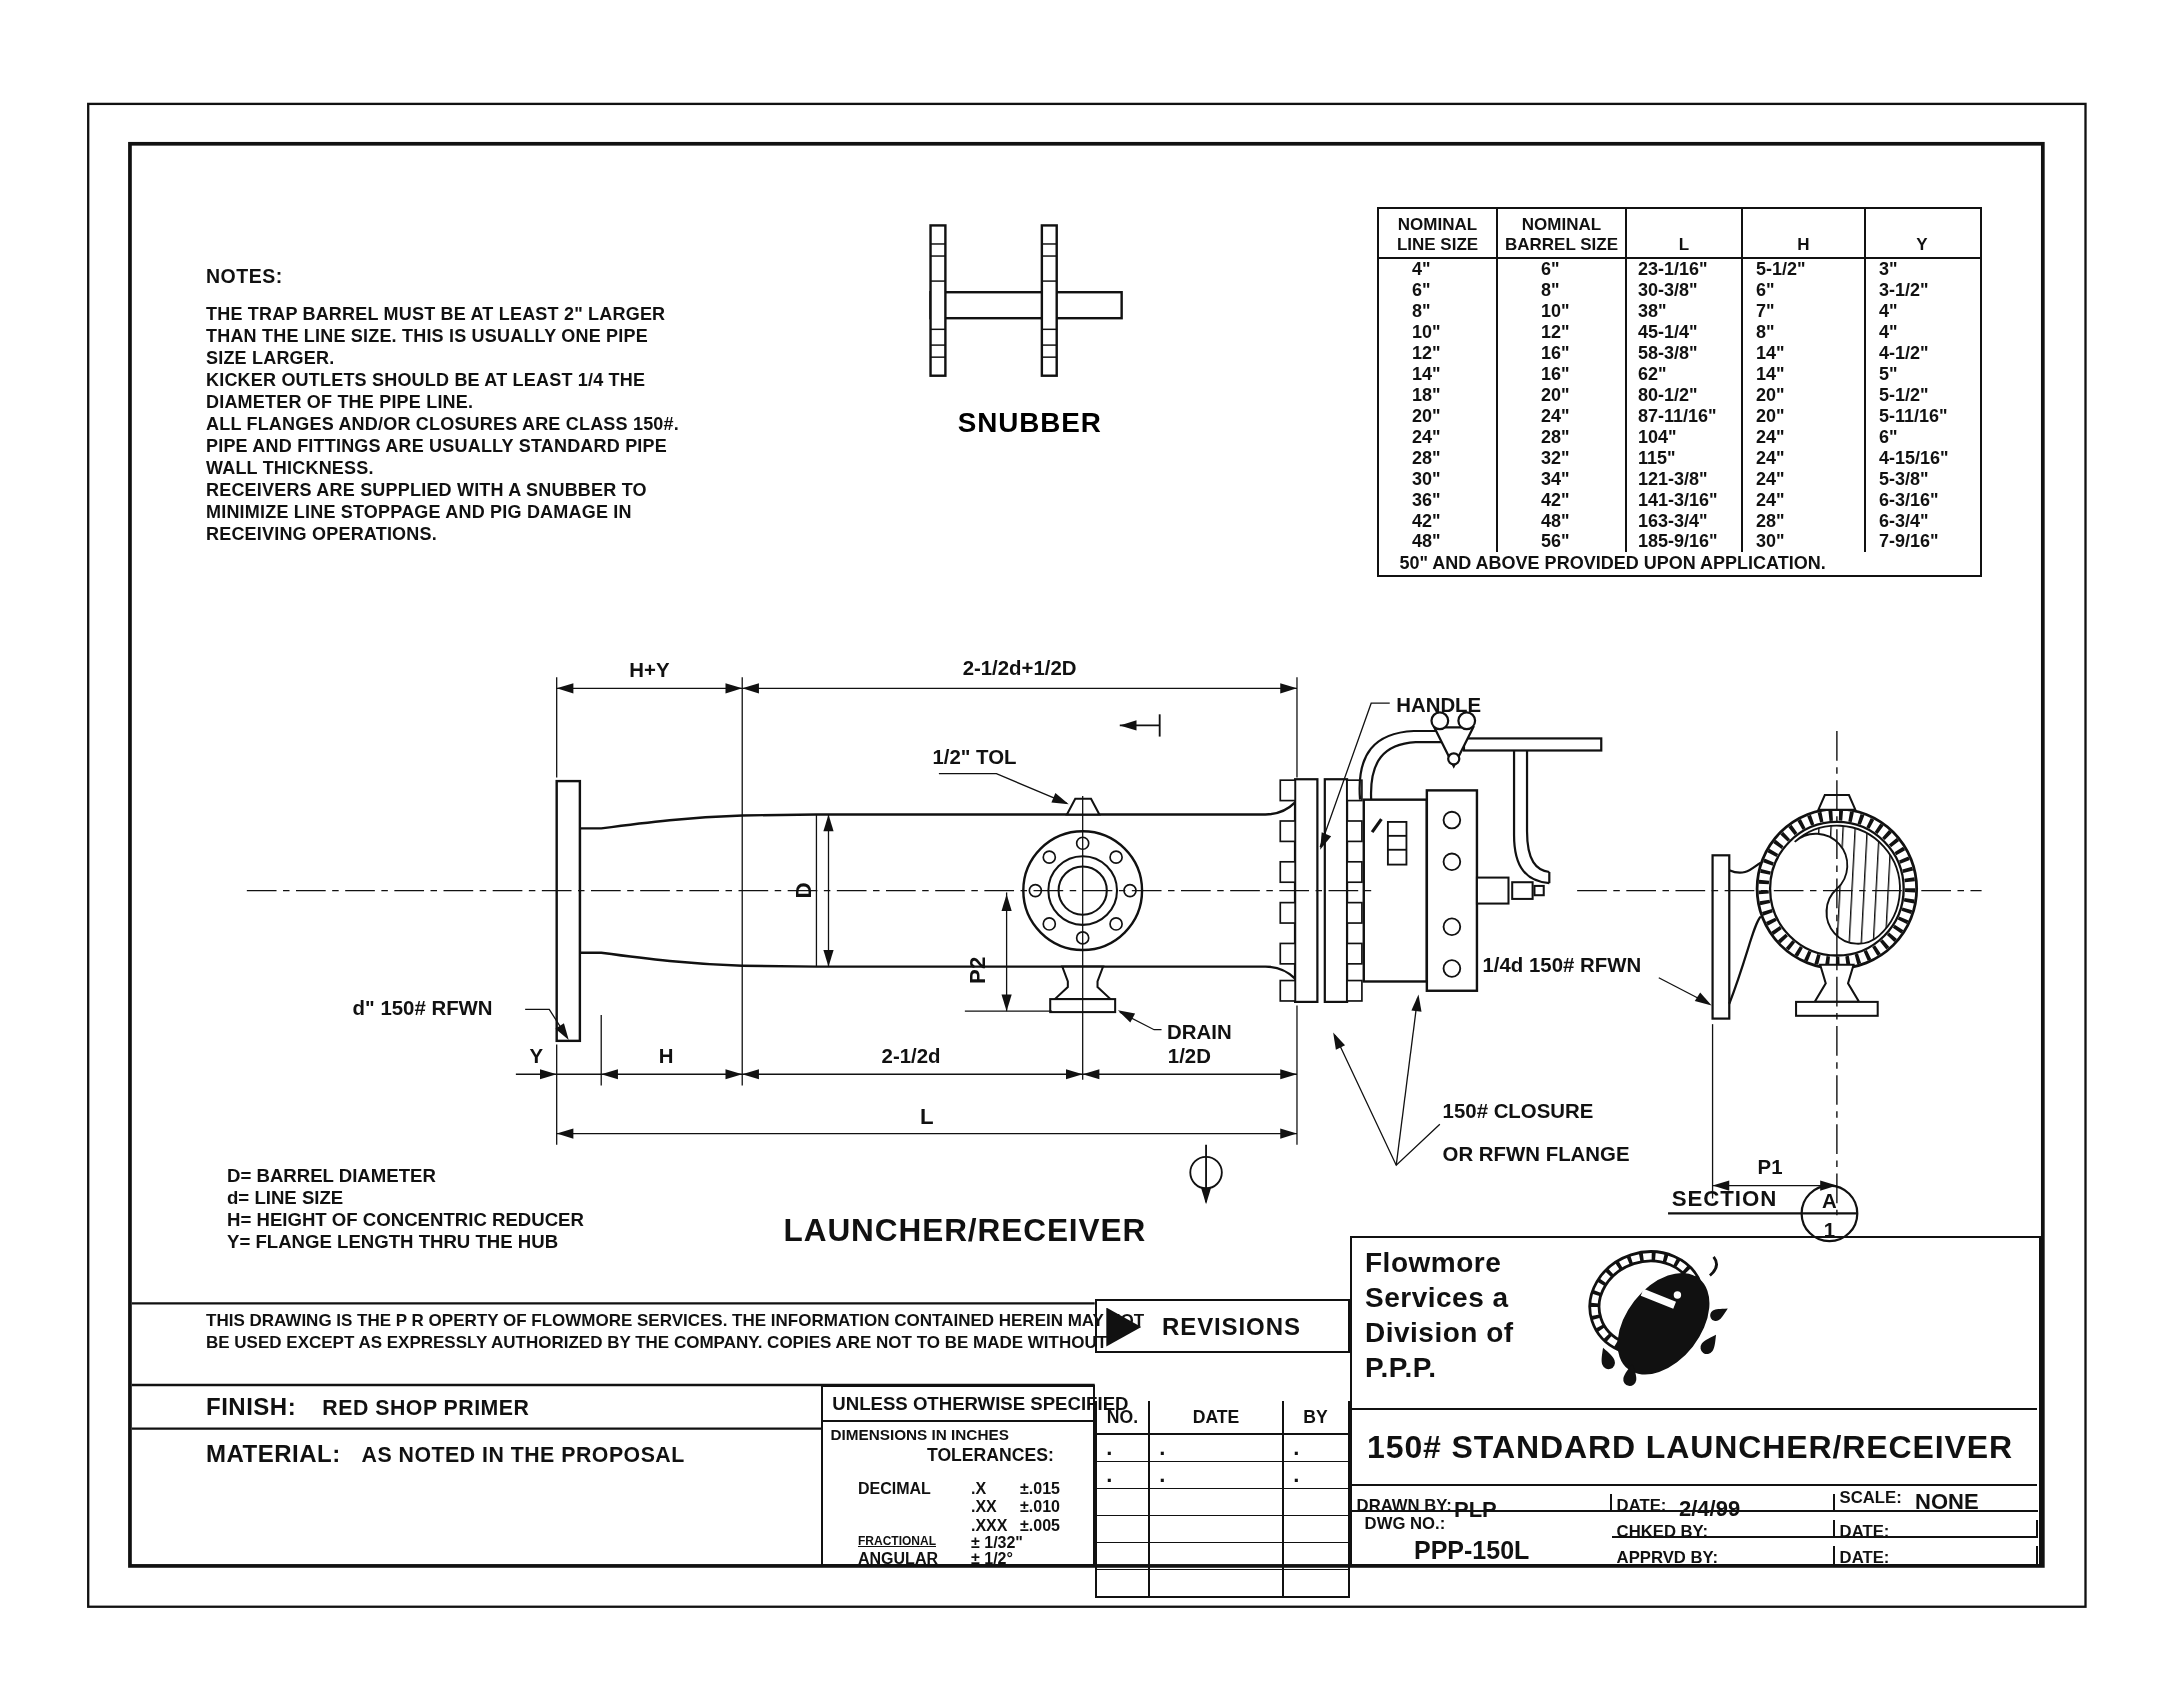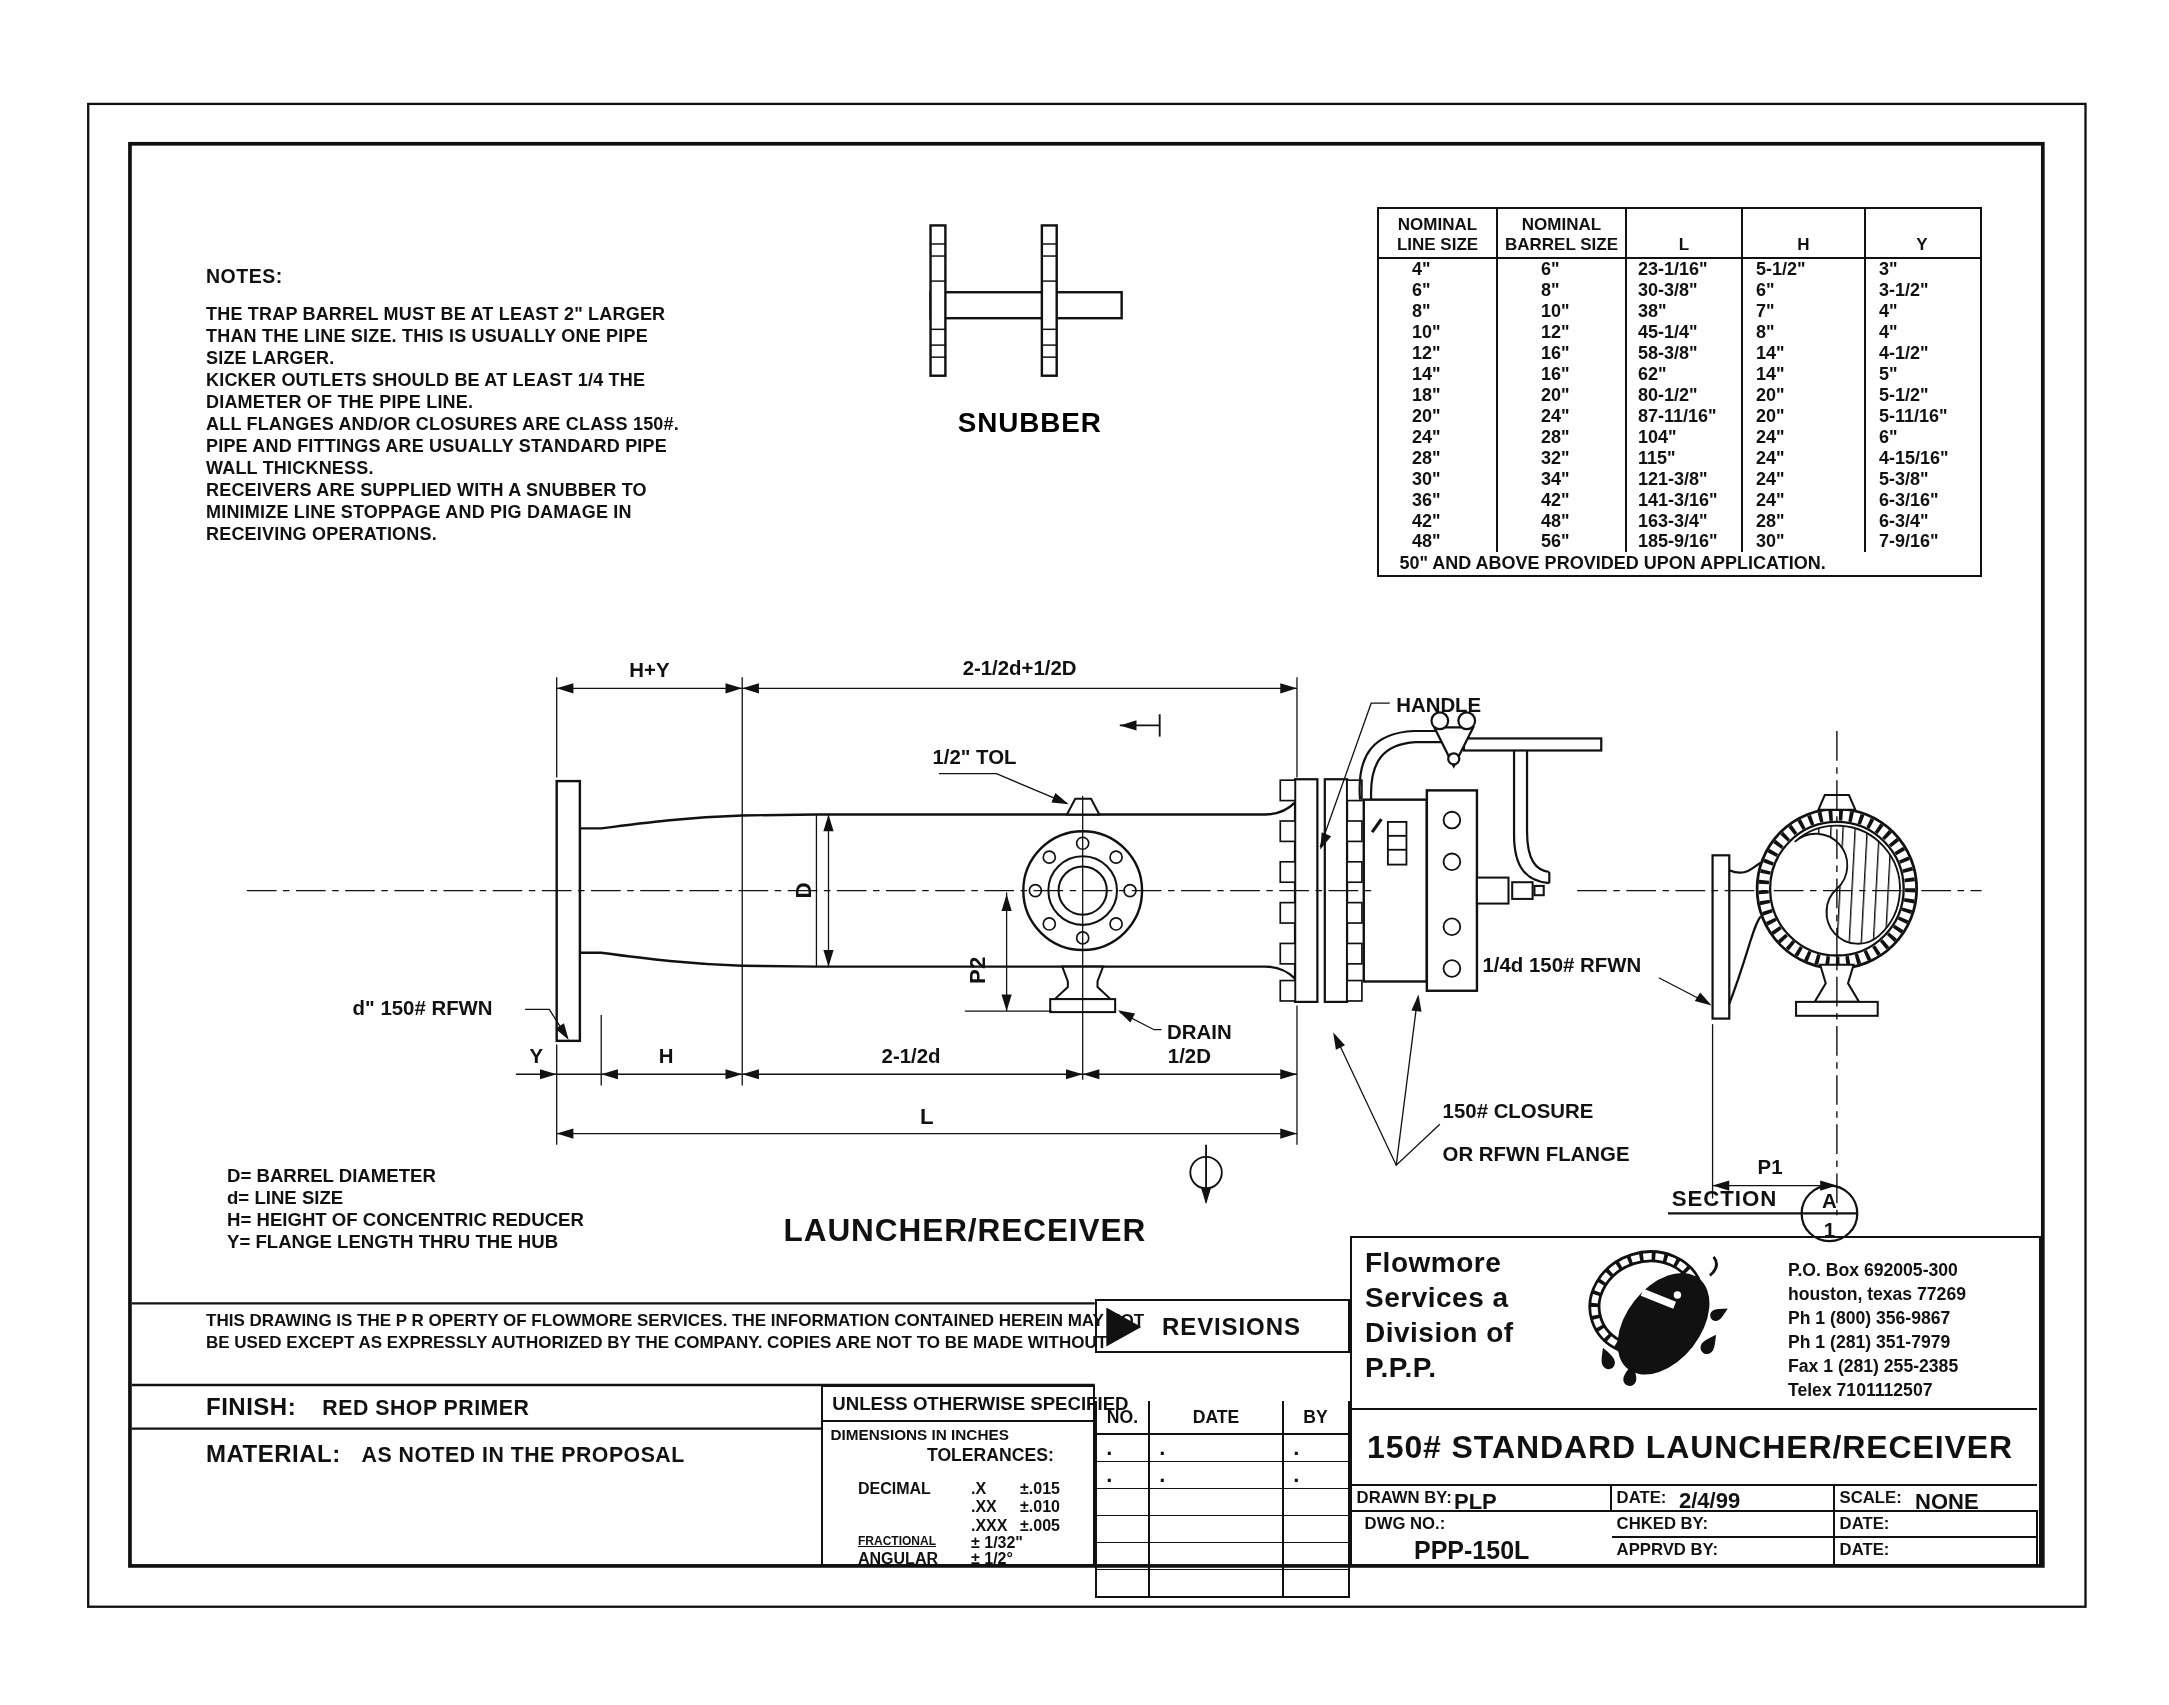"P.O. Box 692005-300" div.tb-addr { html: <div> <div>P.O. Box 692005-300</div> <div>houston, texas 77269</div> <div>Ph 1 (800) 356-9867</div> <div>Ph 1 (281) 351-7979</div> <div>Fax 1 (281) 255-2385</div> <div>Telex 7101112507</div> </div> -> none }
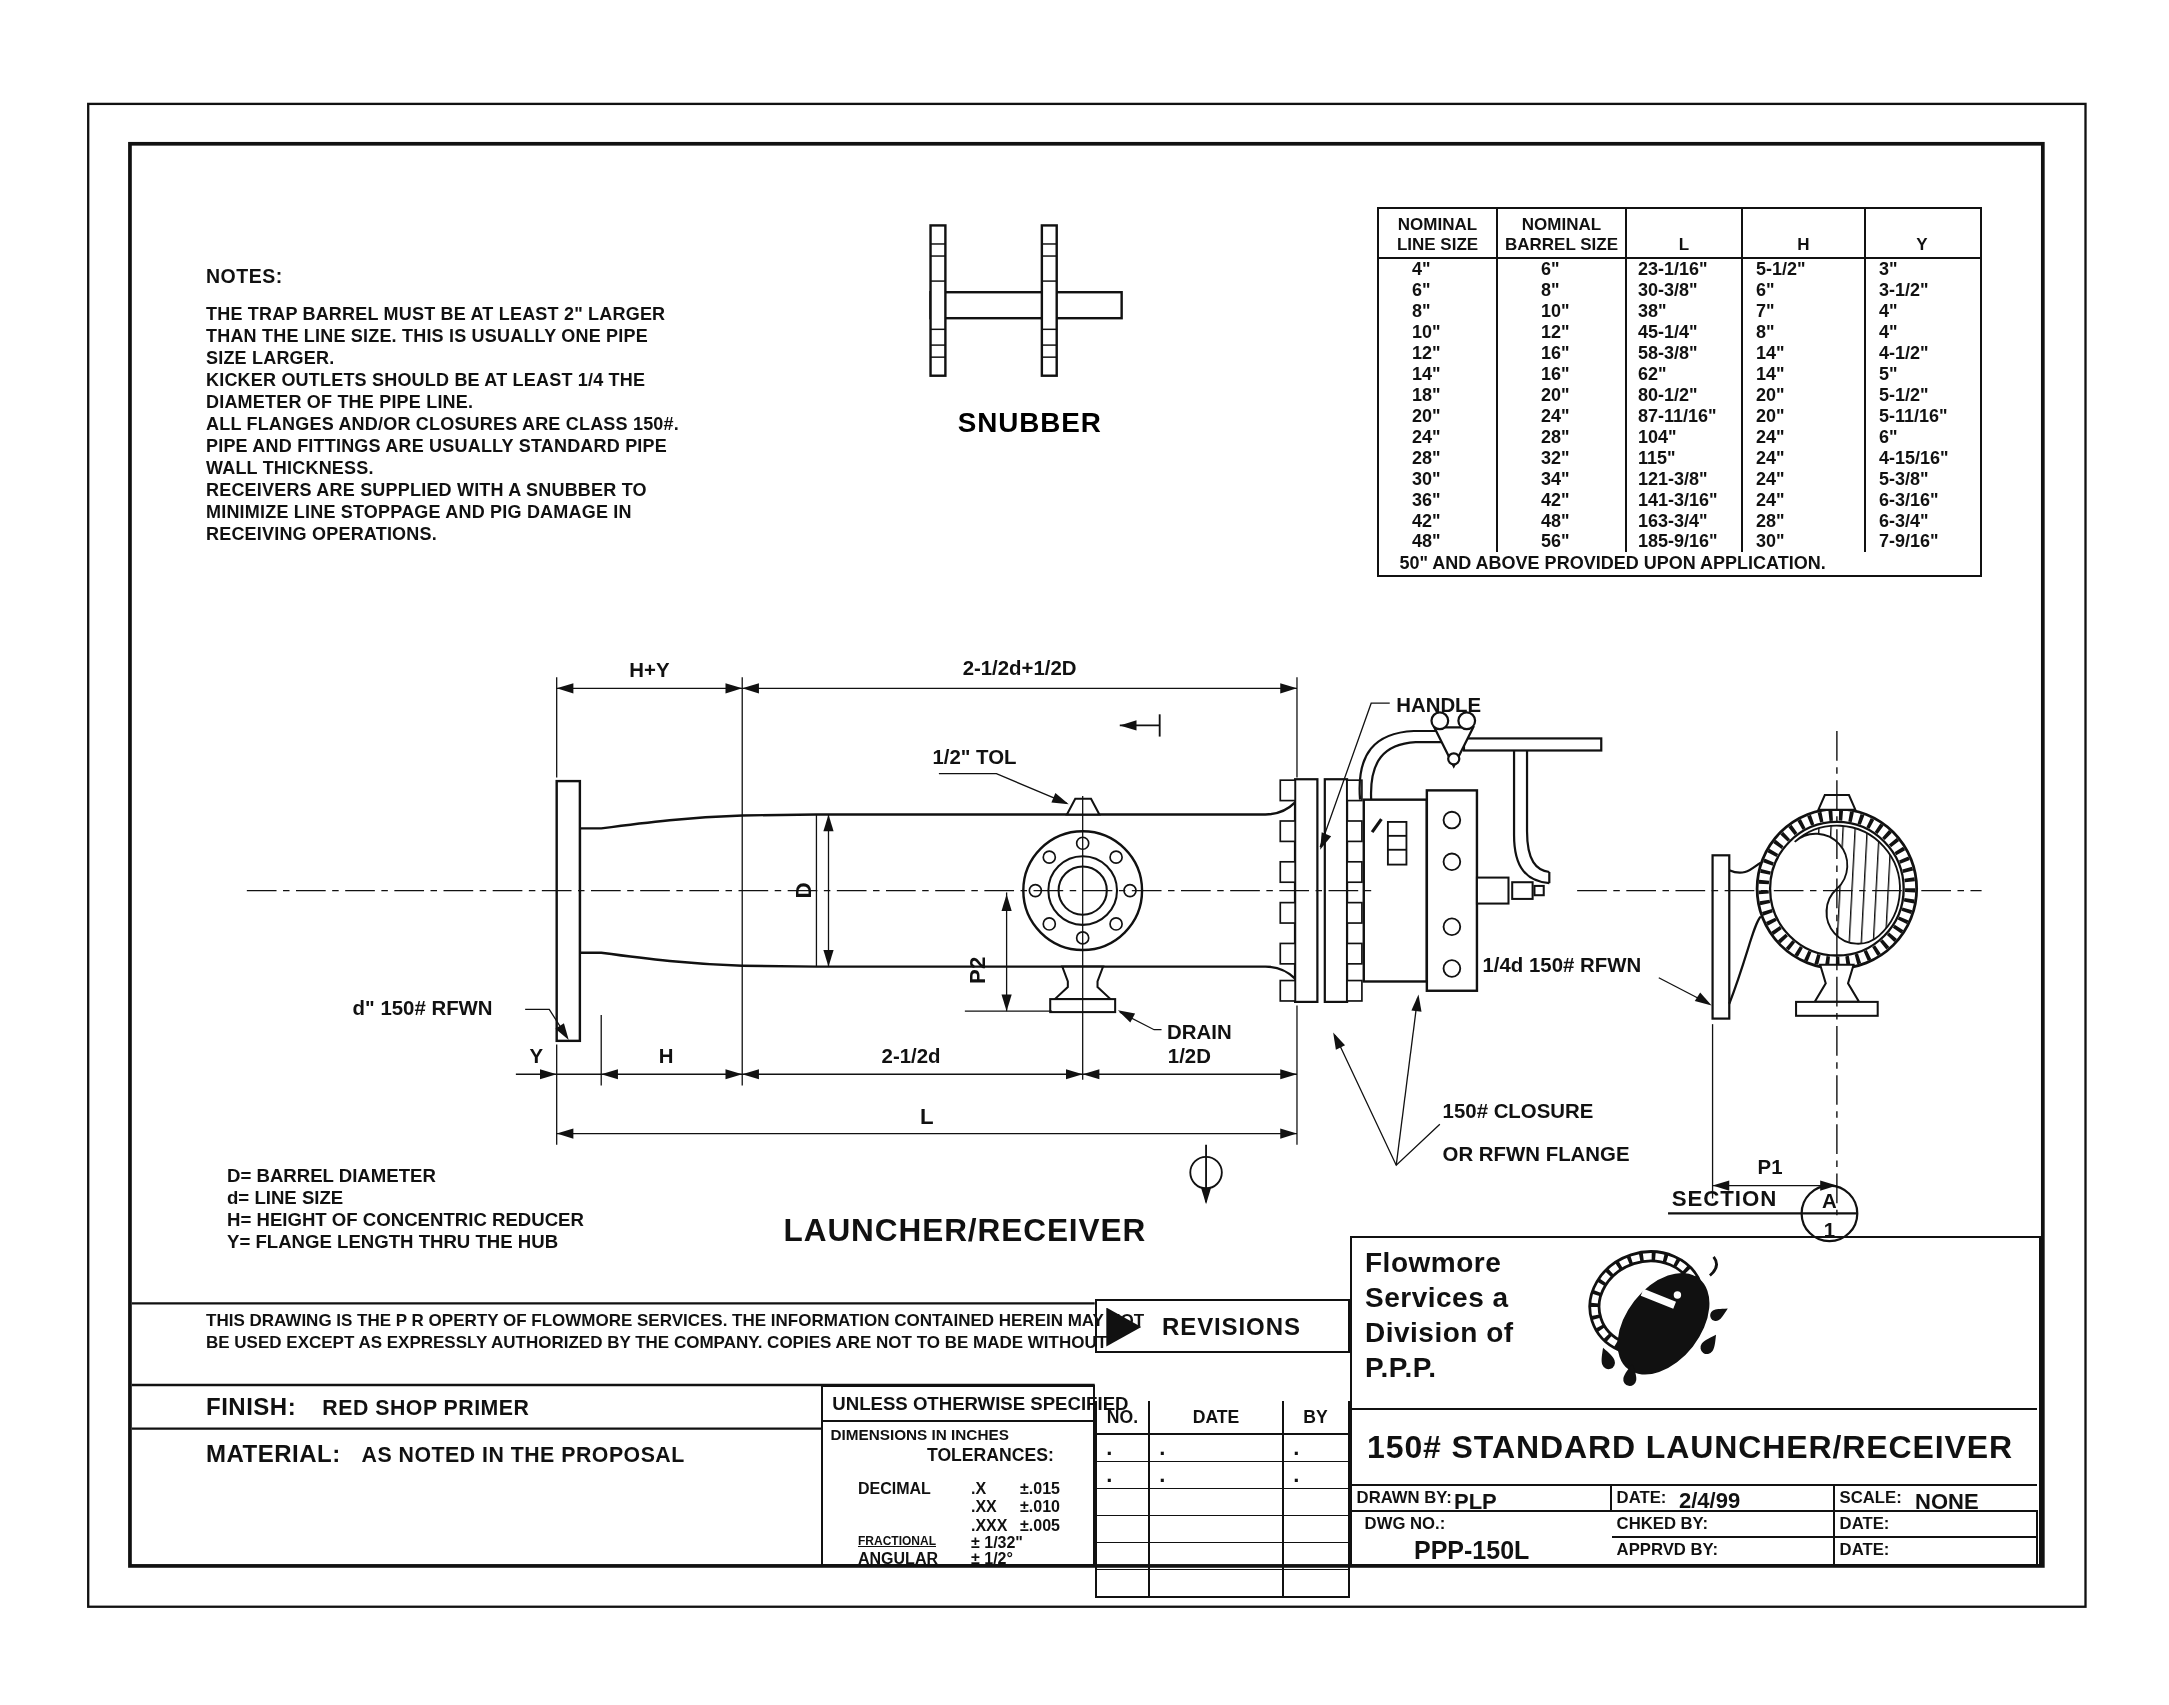"DRAWN BY:" .tb-cell.br { margin-top: none -> 8px }
